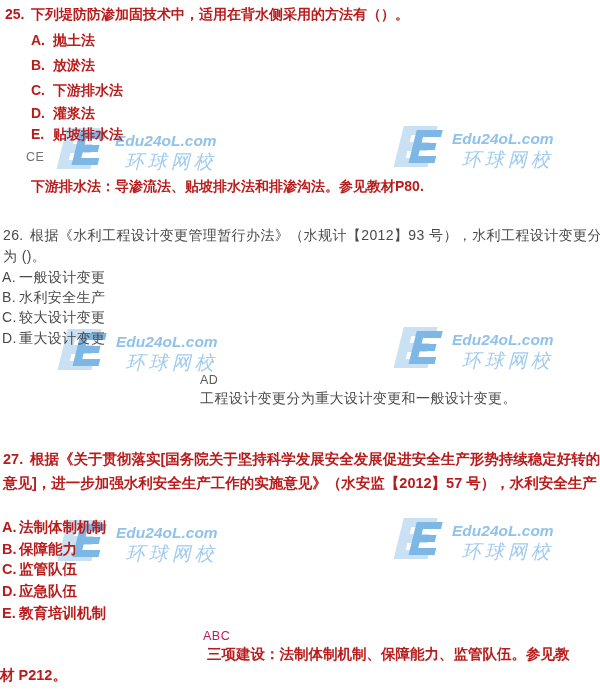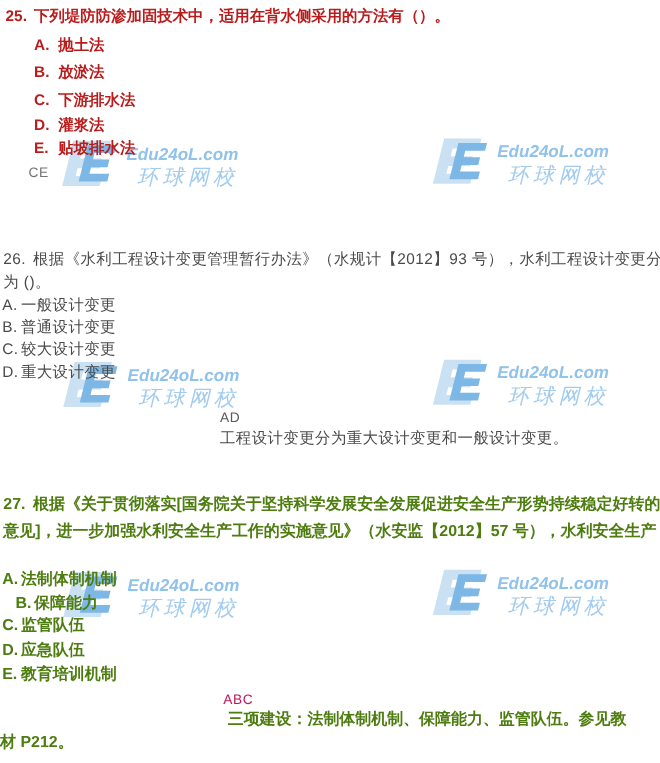"下游排水法：导渗流法、贴坡排水法和排渗沟法。参见教材P80." div.ln { html: none -> <div>下游排水法：导渗流法、贴坡排水法和排渗沟法。参见教材P80.</div> }
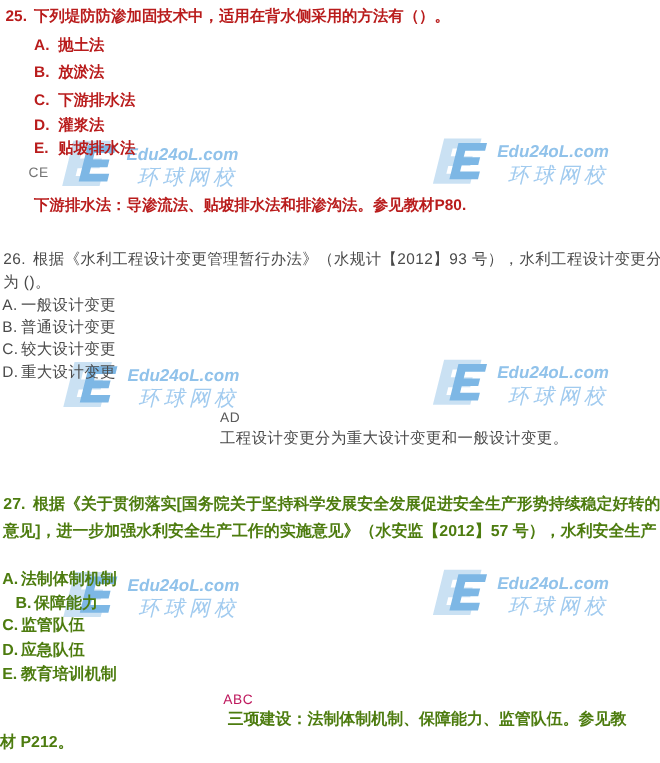"普通设计变更" span { text: 普通设计变更 -> 水利安全生产 }
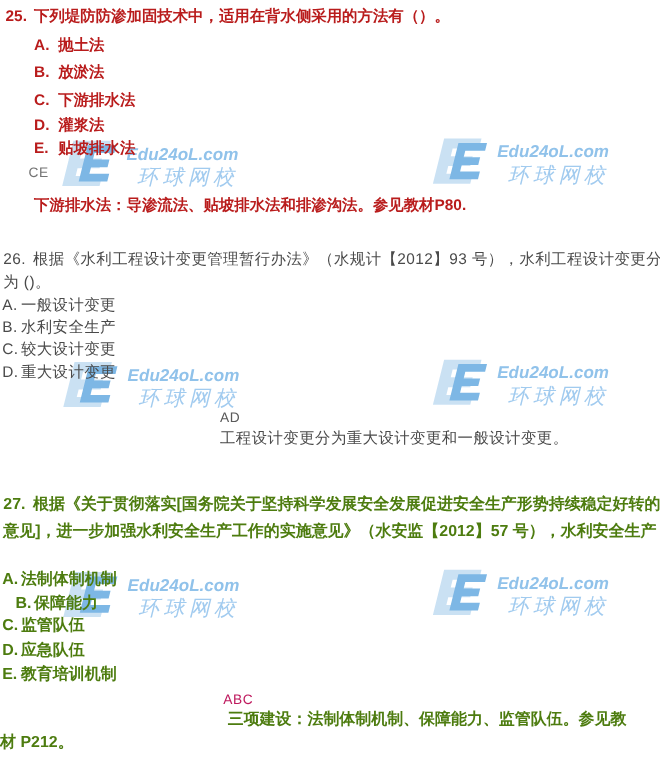"27." .q27 { color: #4d7c0f -> #b91c1c }
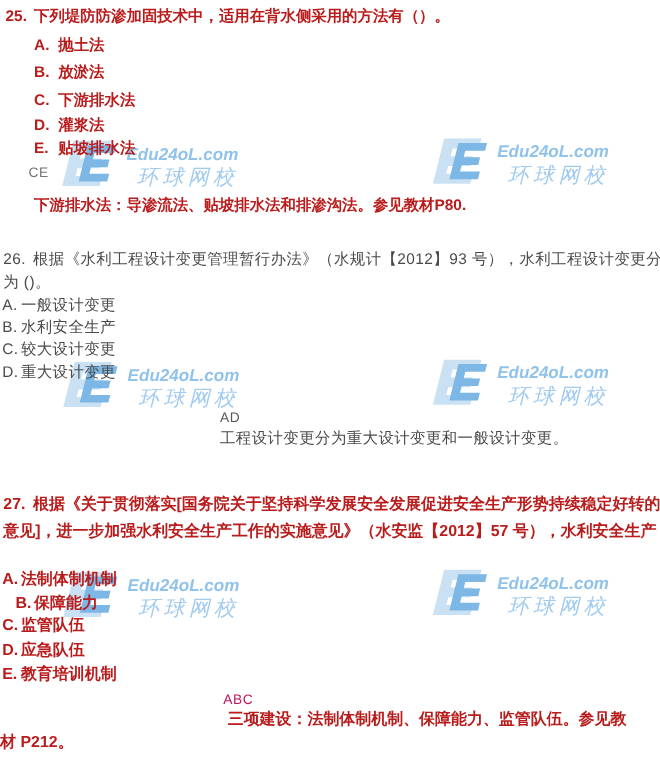"B. 保障能力" div.ln { margin-left: 12px -> none }
